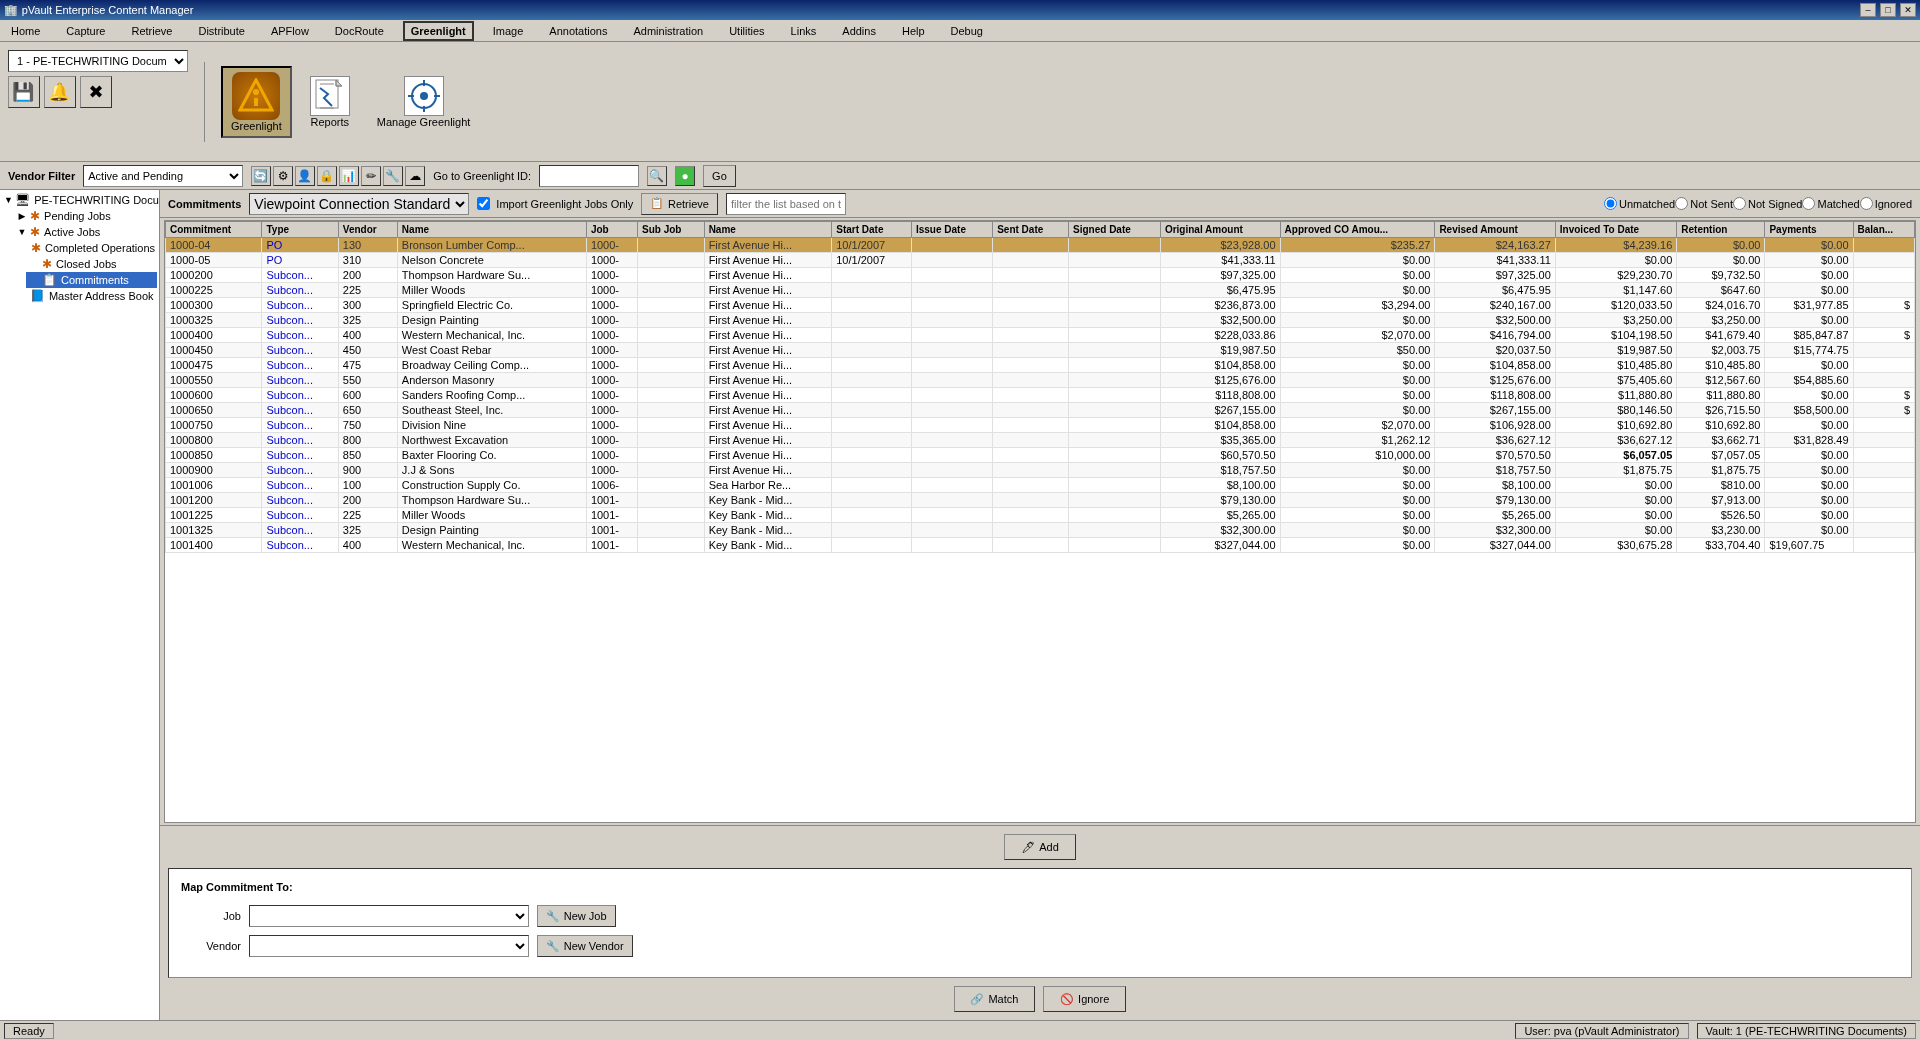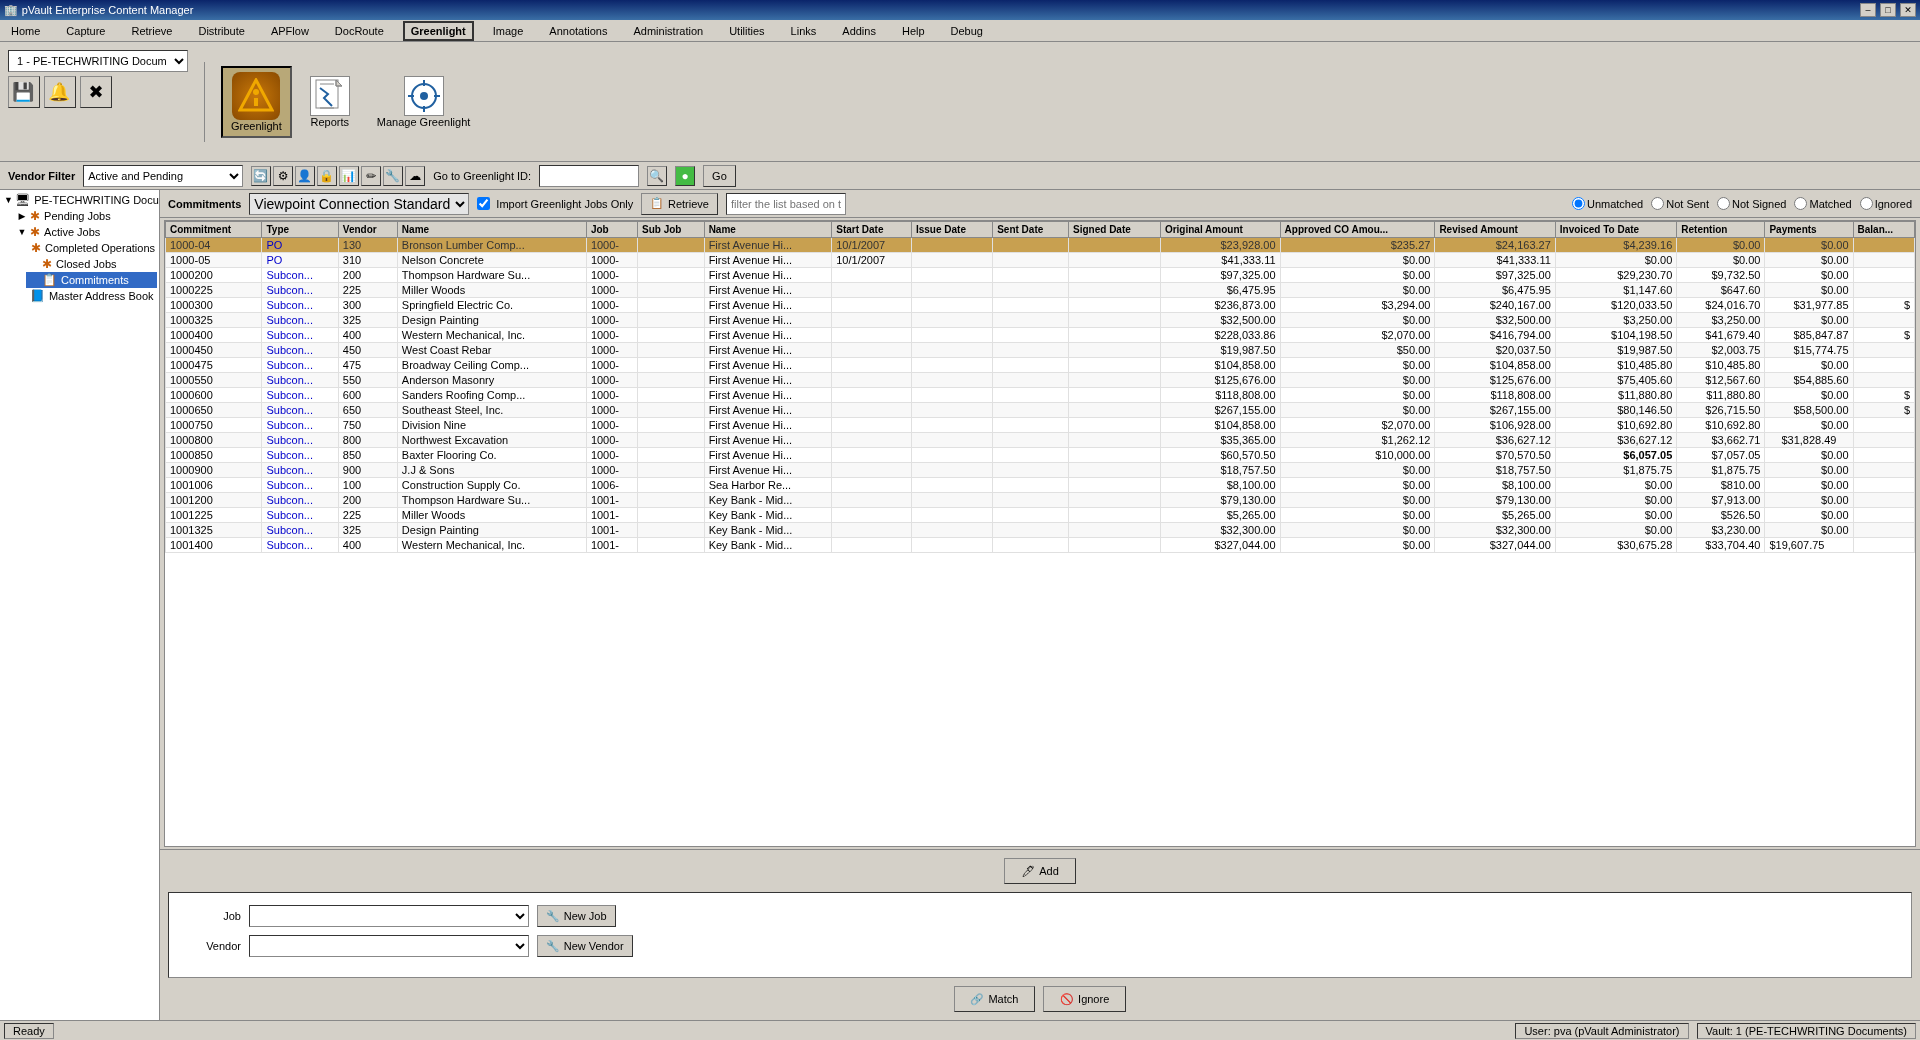"Unmatched" .radio-group { gap: 8px -> none }
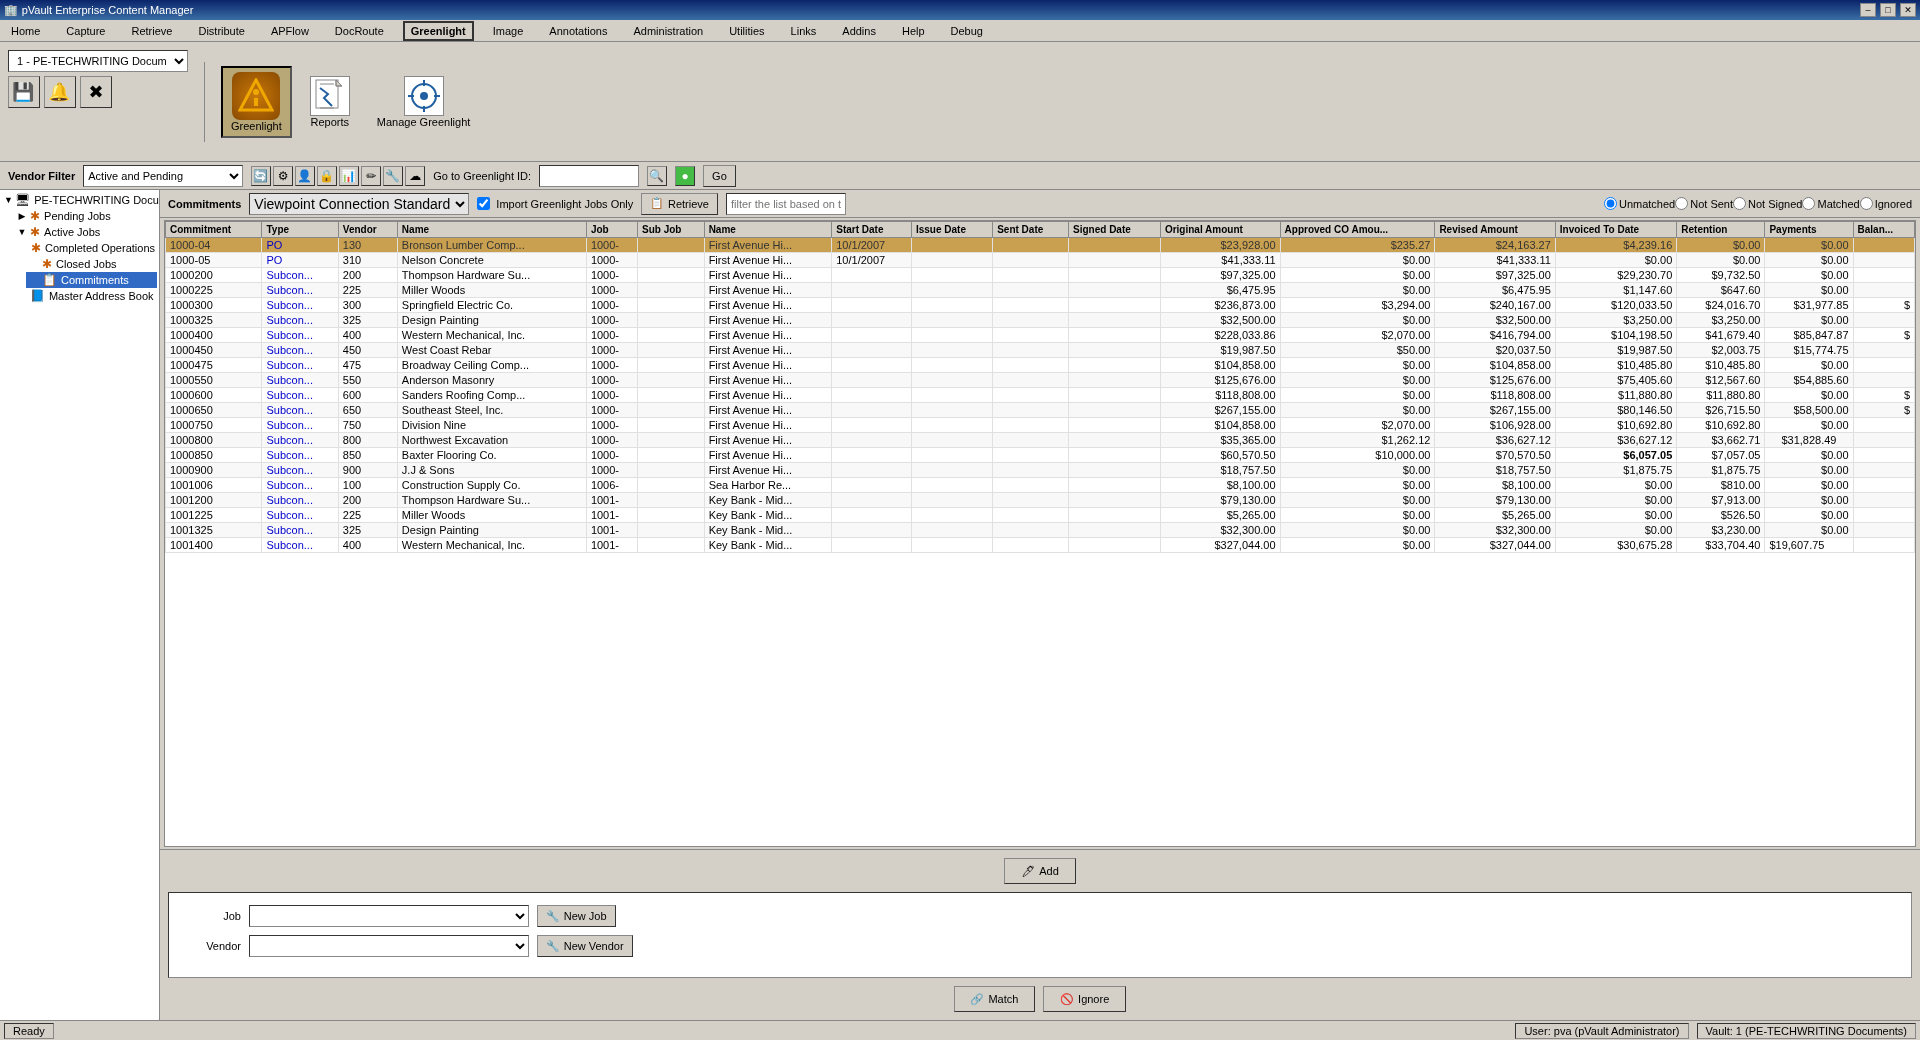"$31,828.49" td { text-align: center -> right }
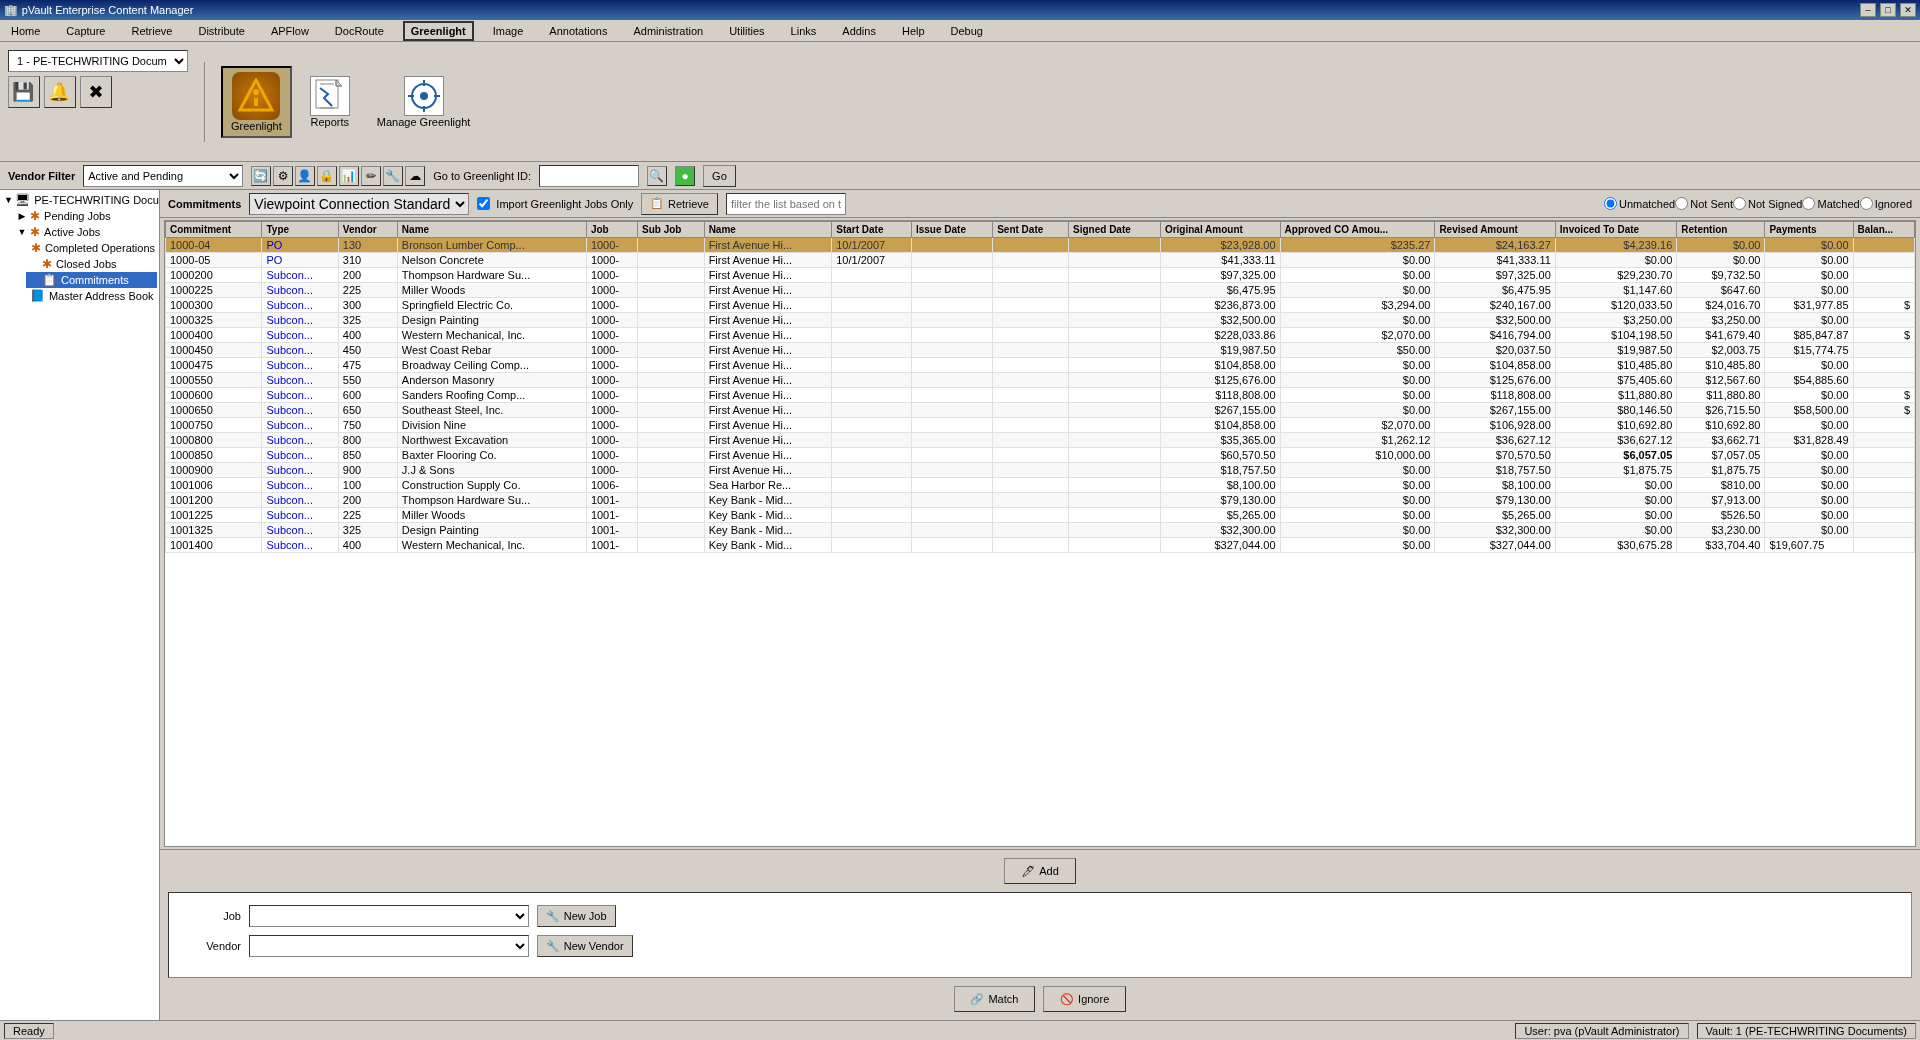"Map Commitment To:" div.map-title { html: none -> <div>Map Commitment To:</div> }
